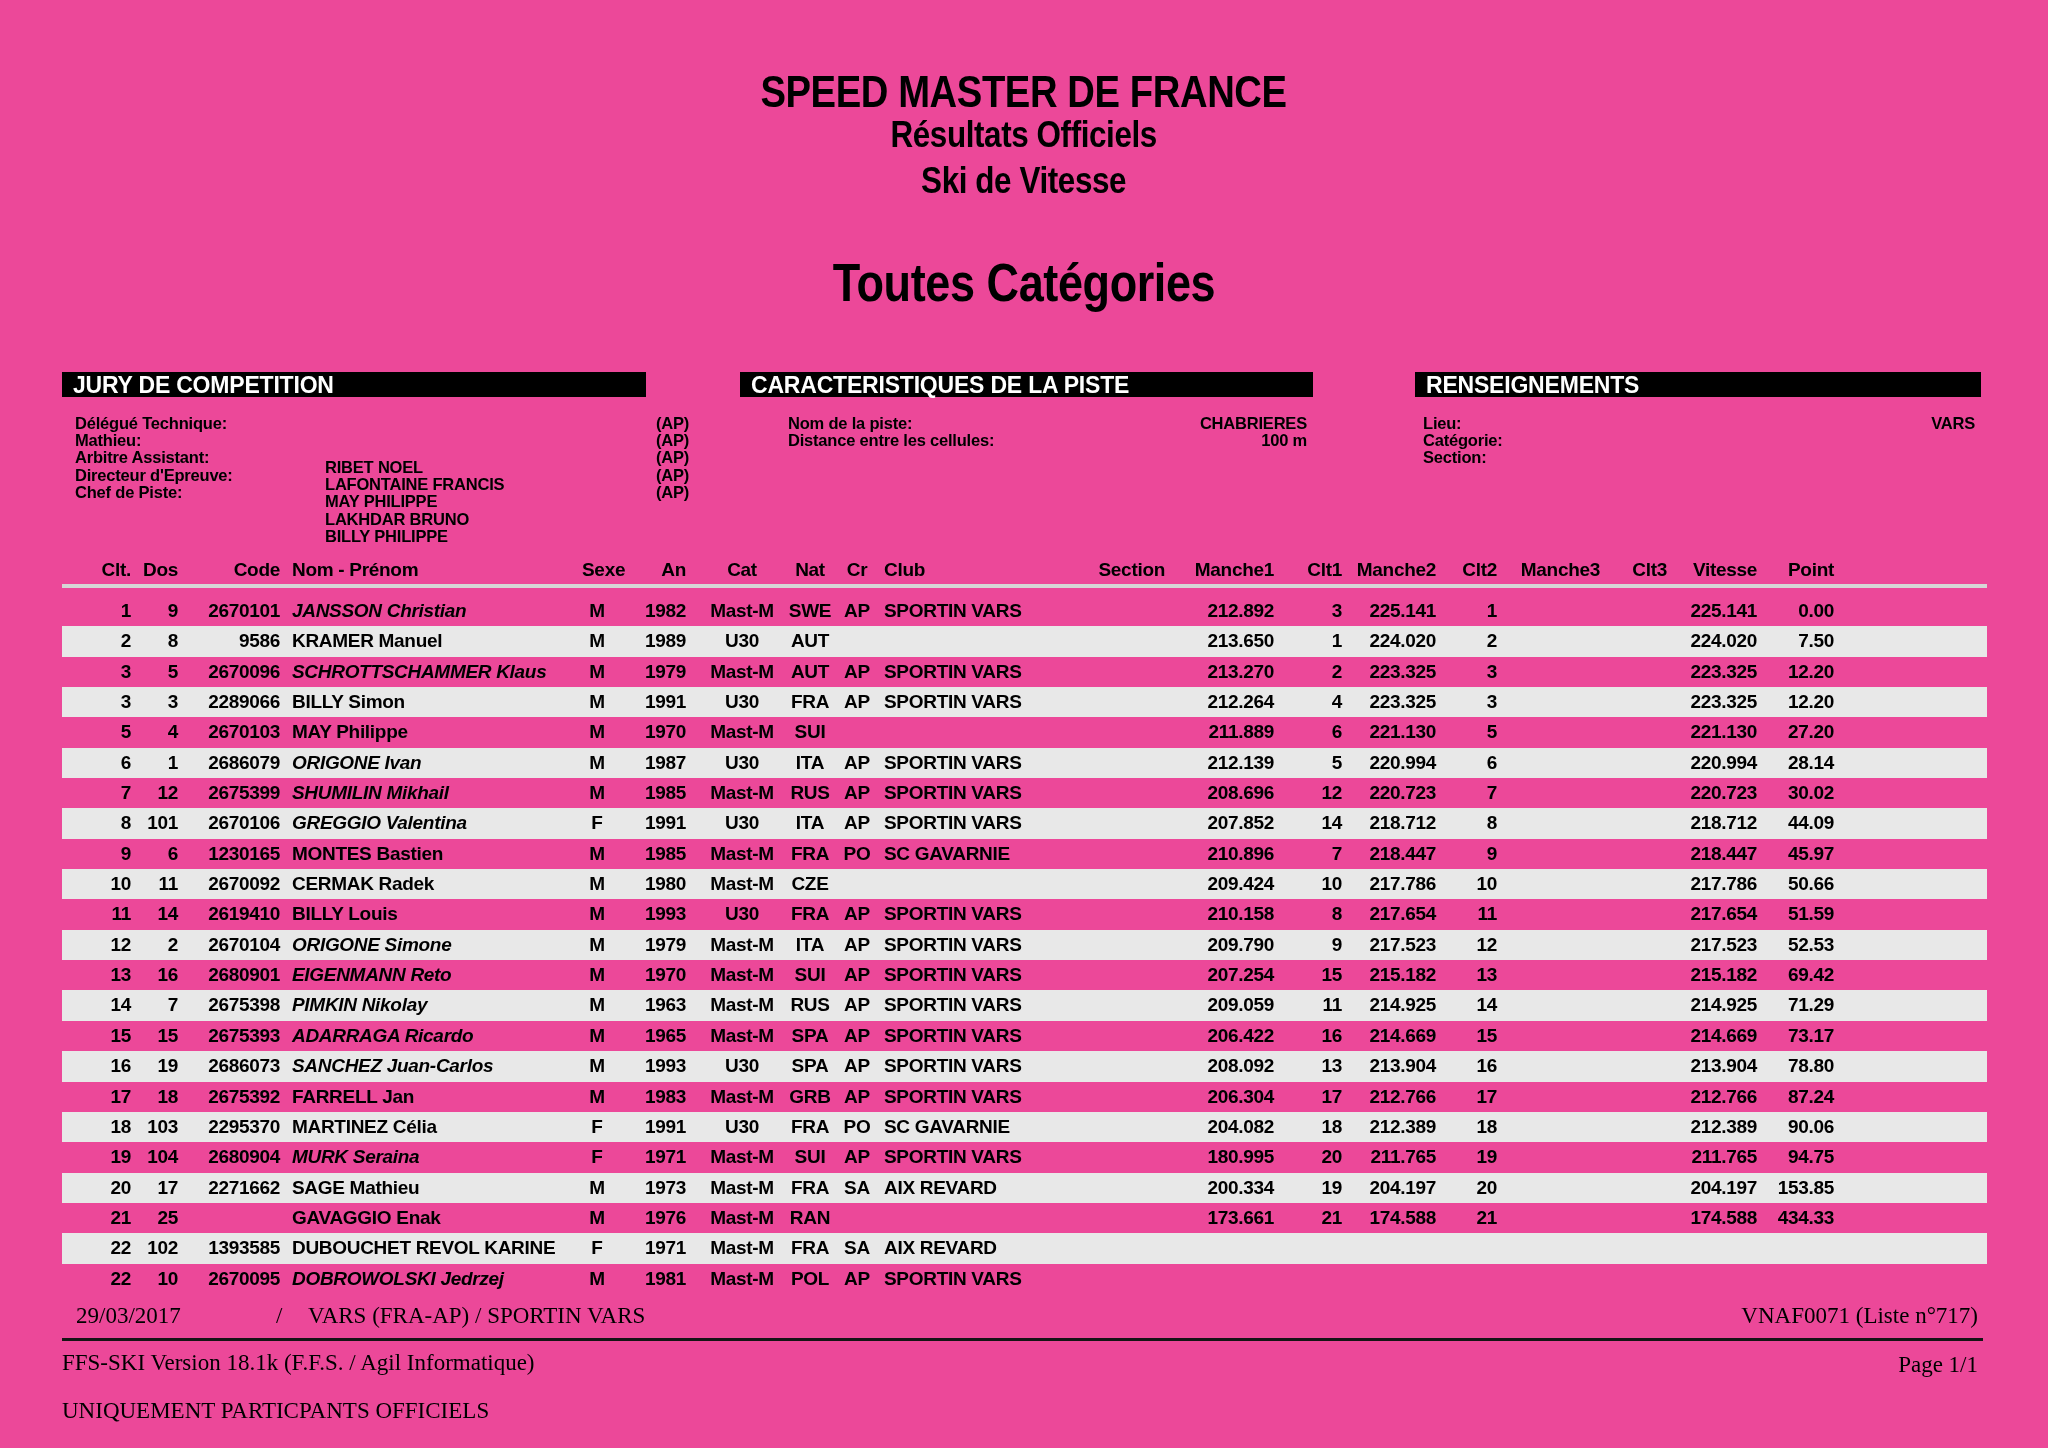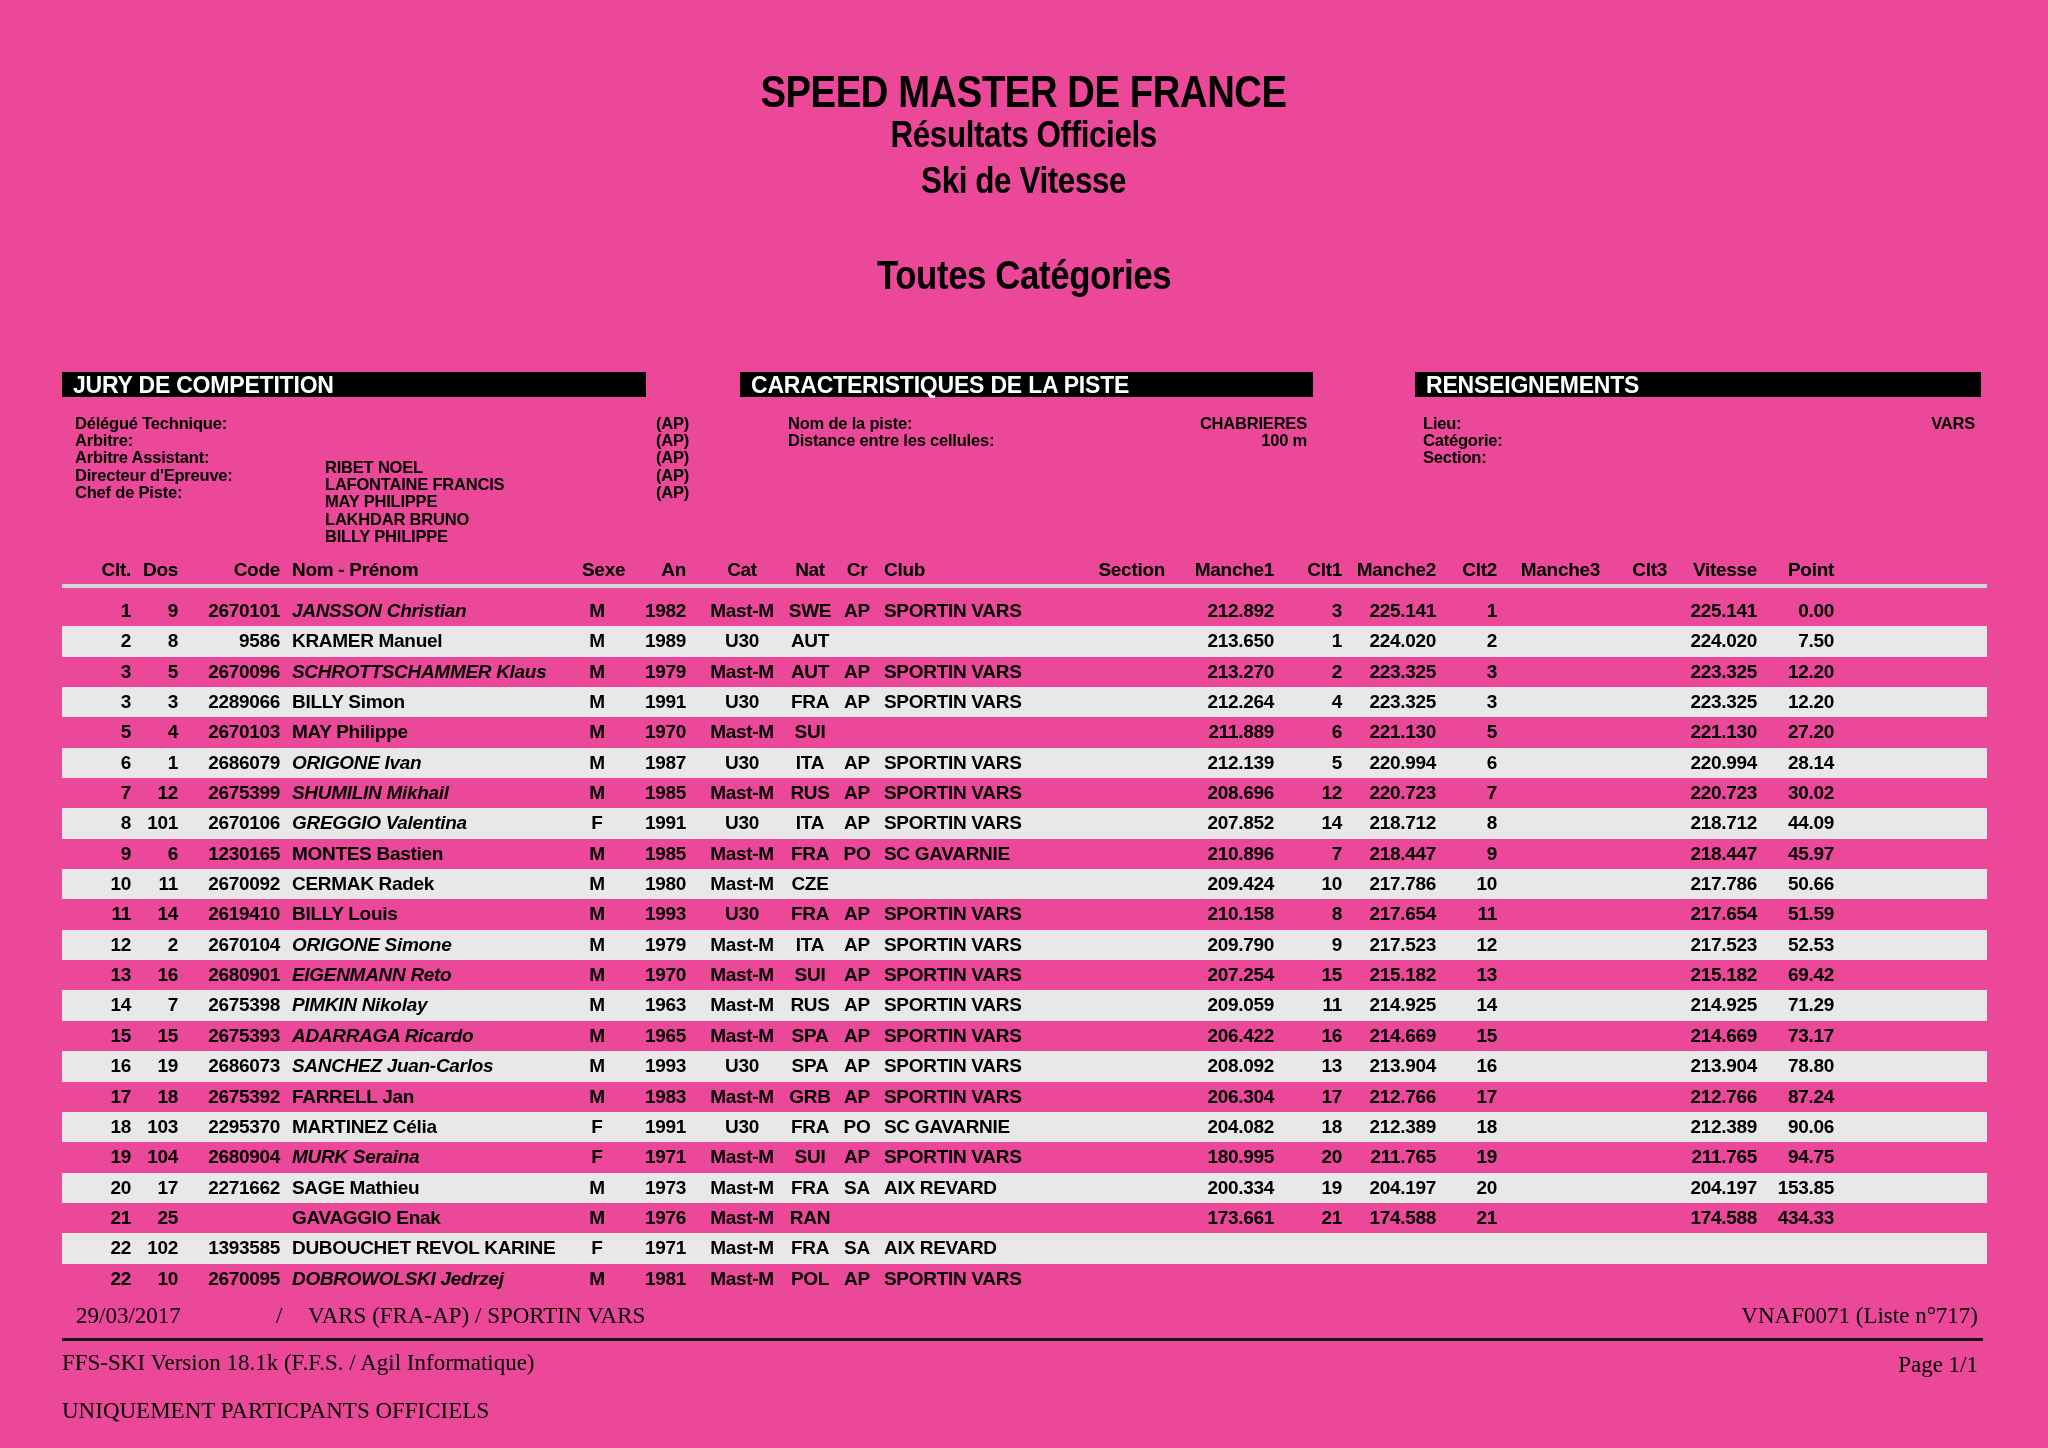"Toutes Catégories" .sub { font-size: 41px -> 53px }
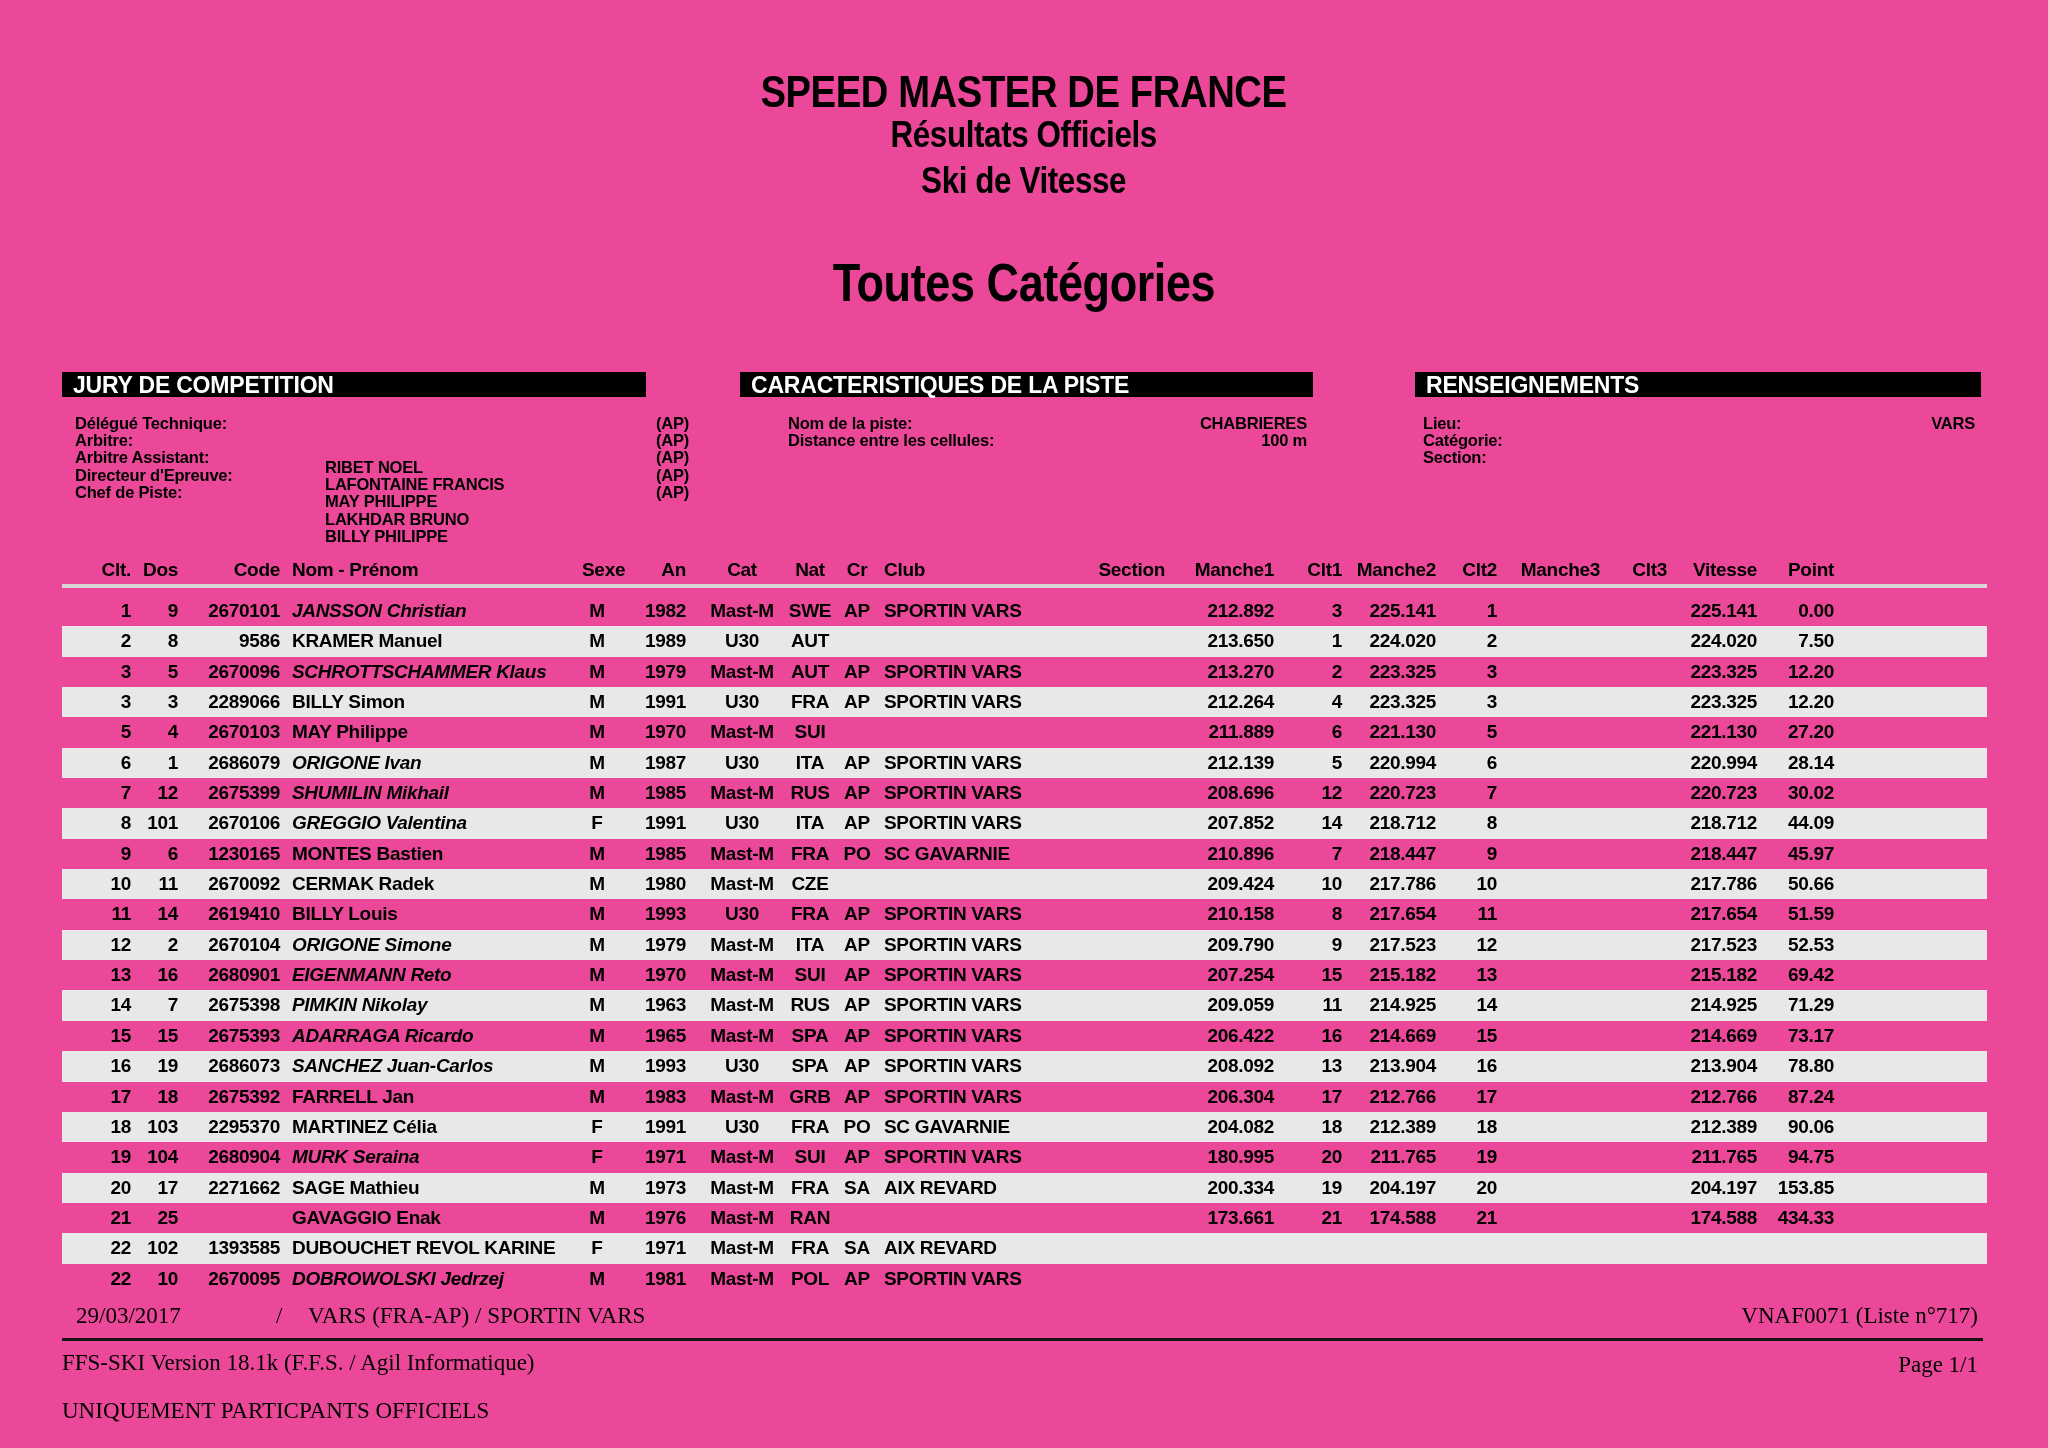"Arbitre:" span.lbl { text: Arbitre -> Mathieu }
